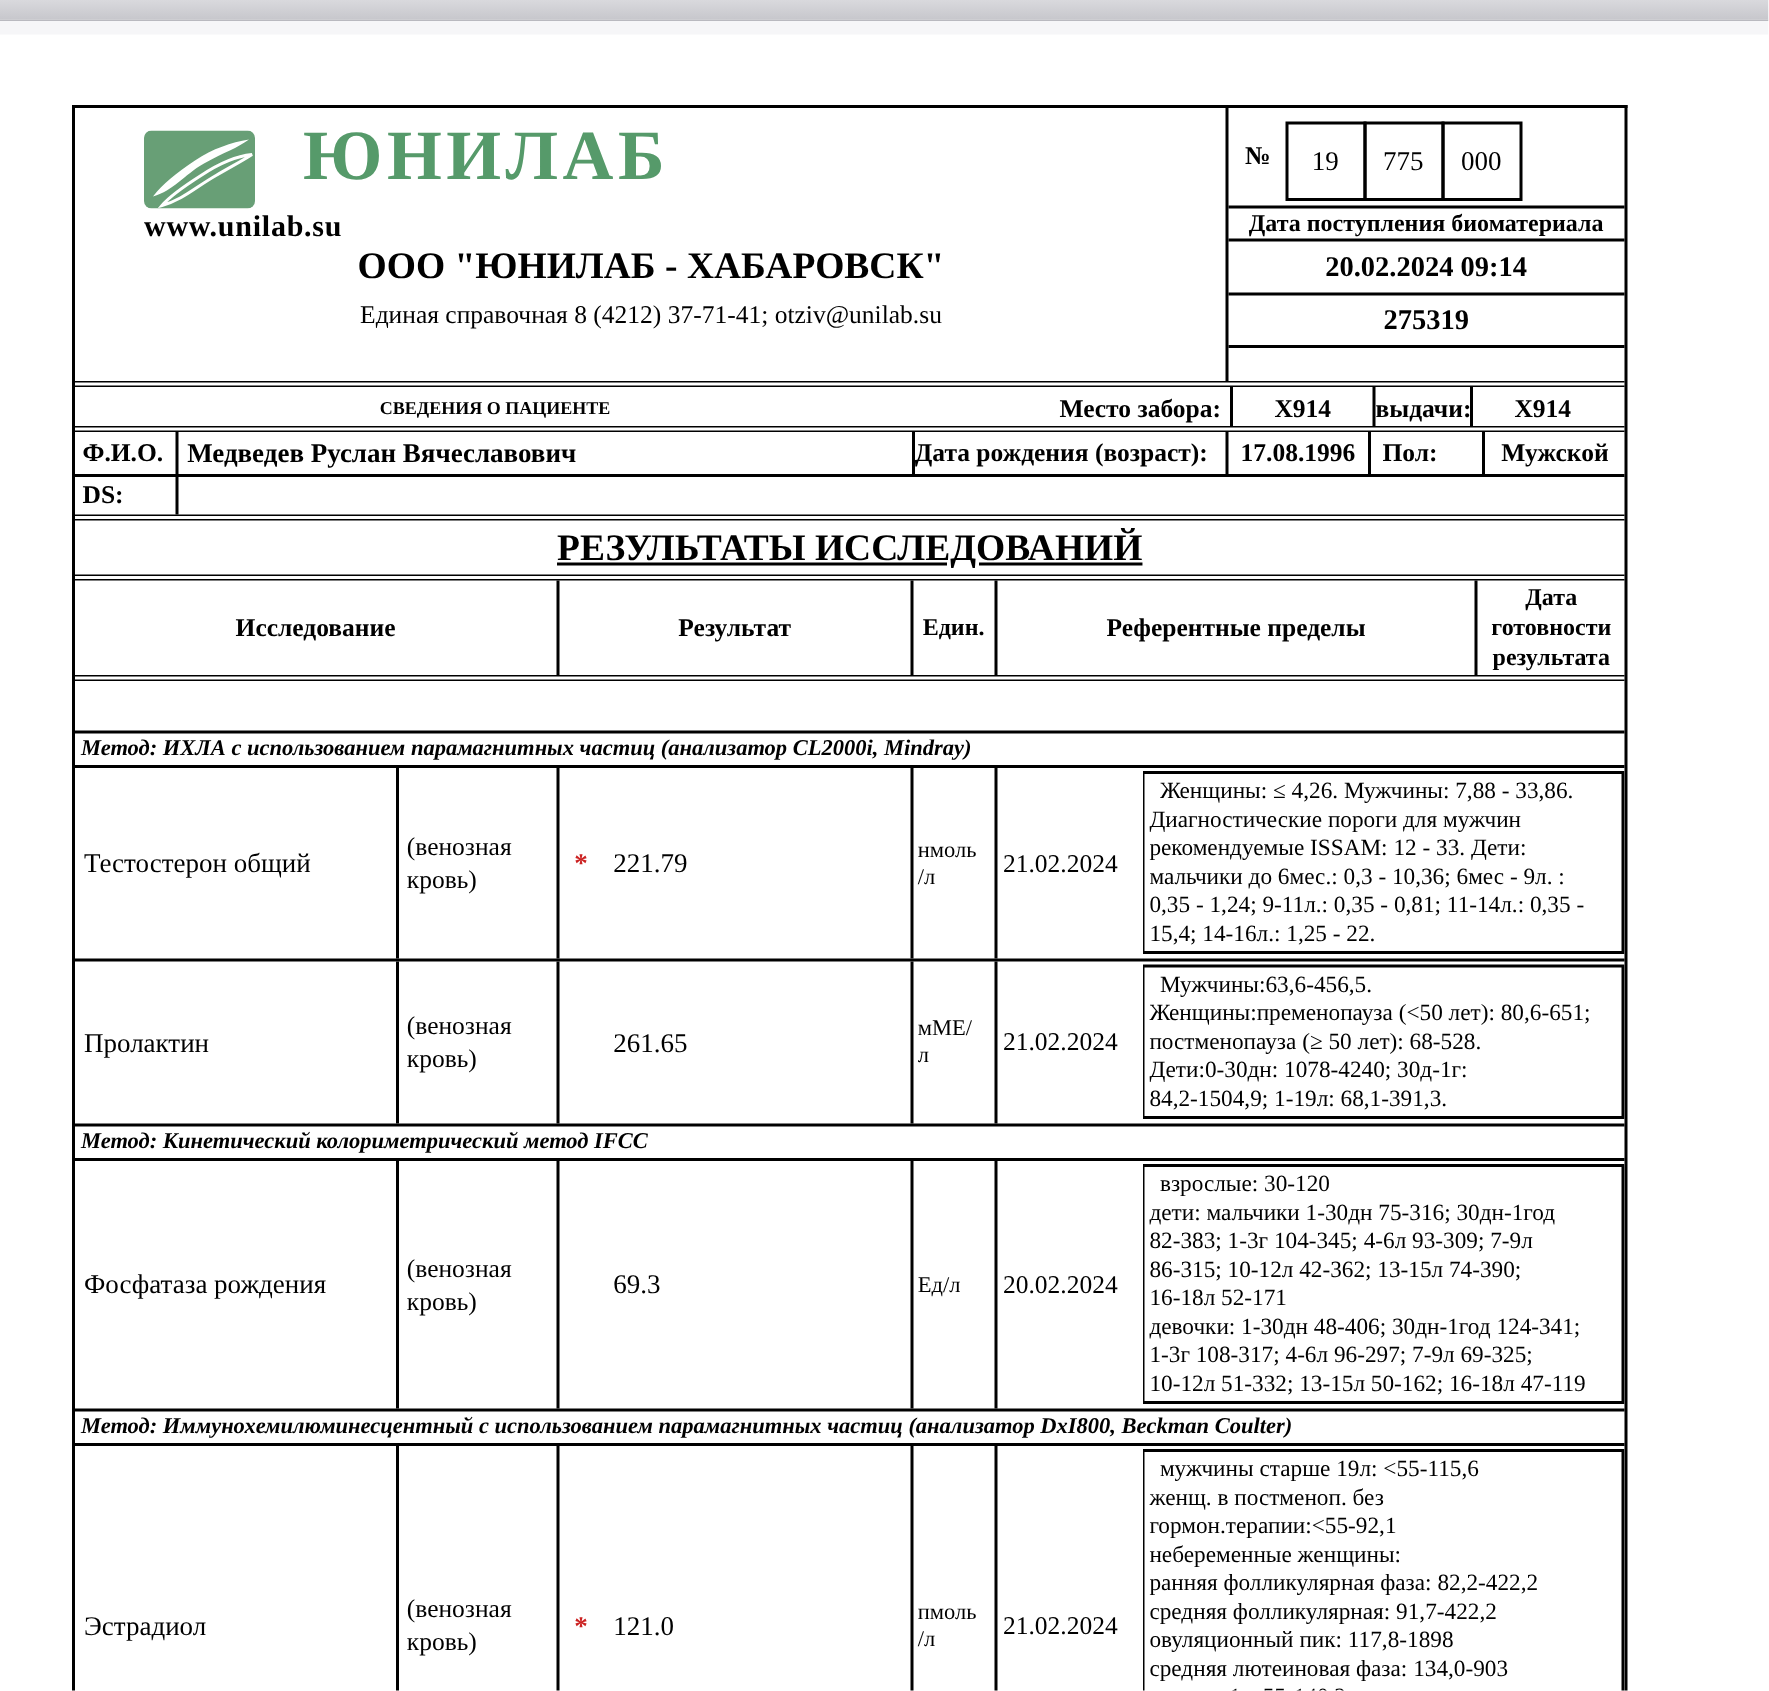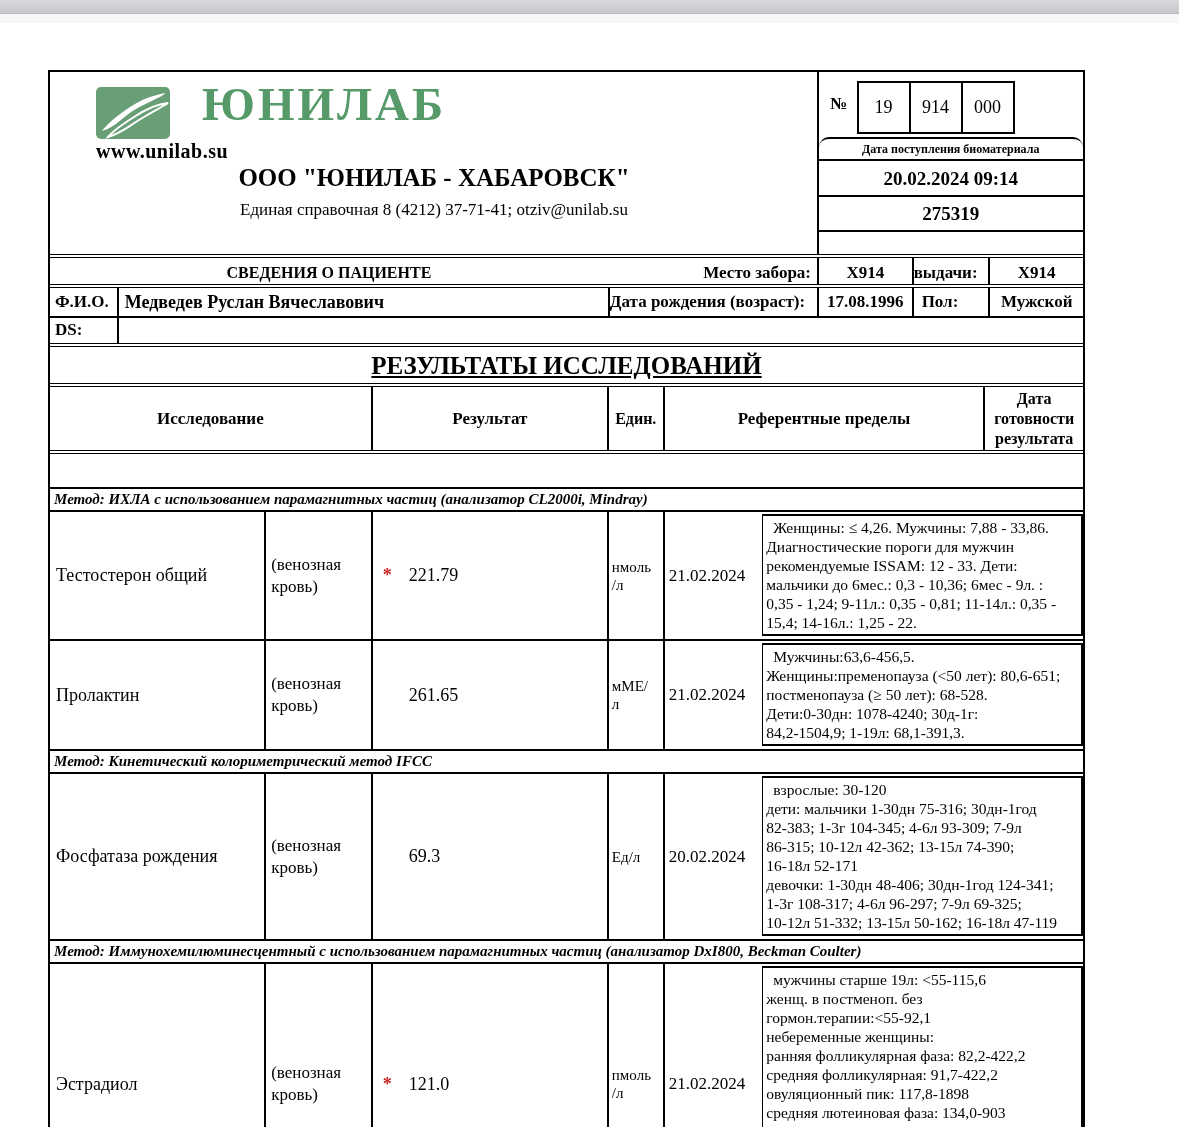"914" div.num-box { text: 914 -> 775 }
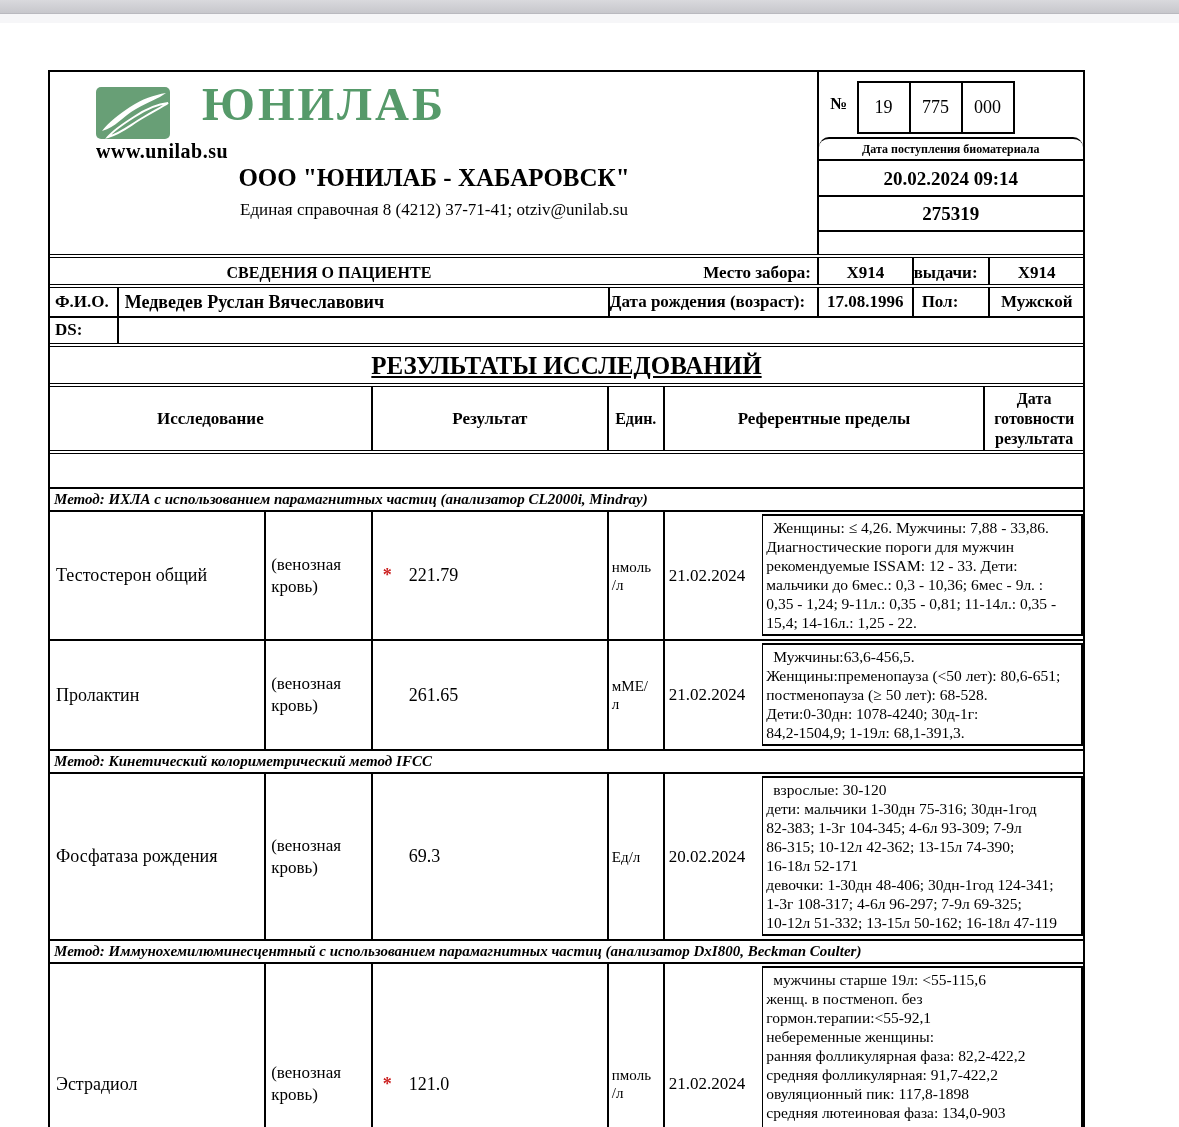"Дата поступления биоматериала" .biomat-label { border-radius: 10px -> none; font-size: 12px -> 16px }
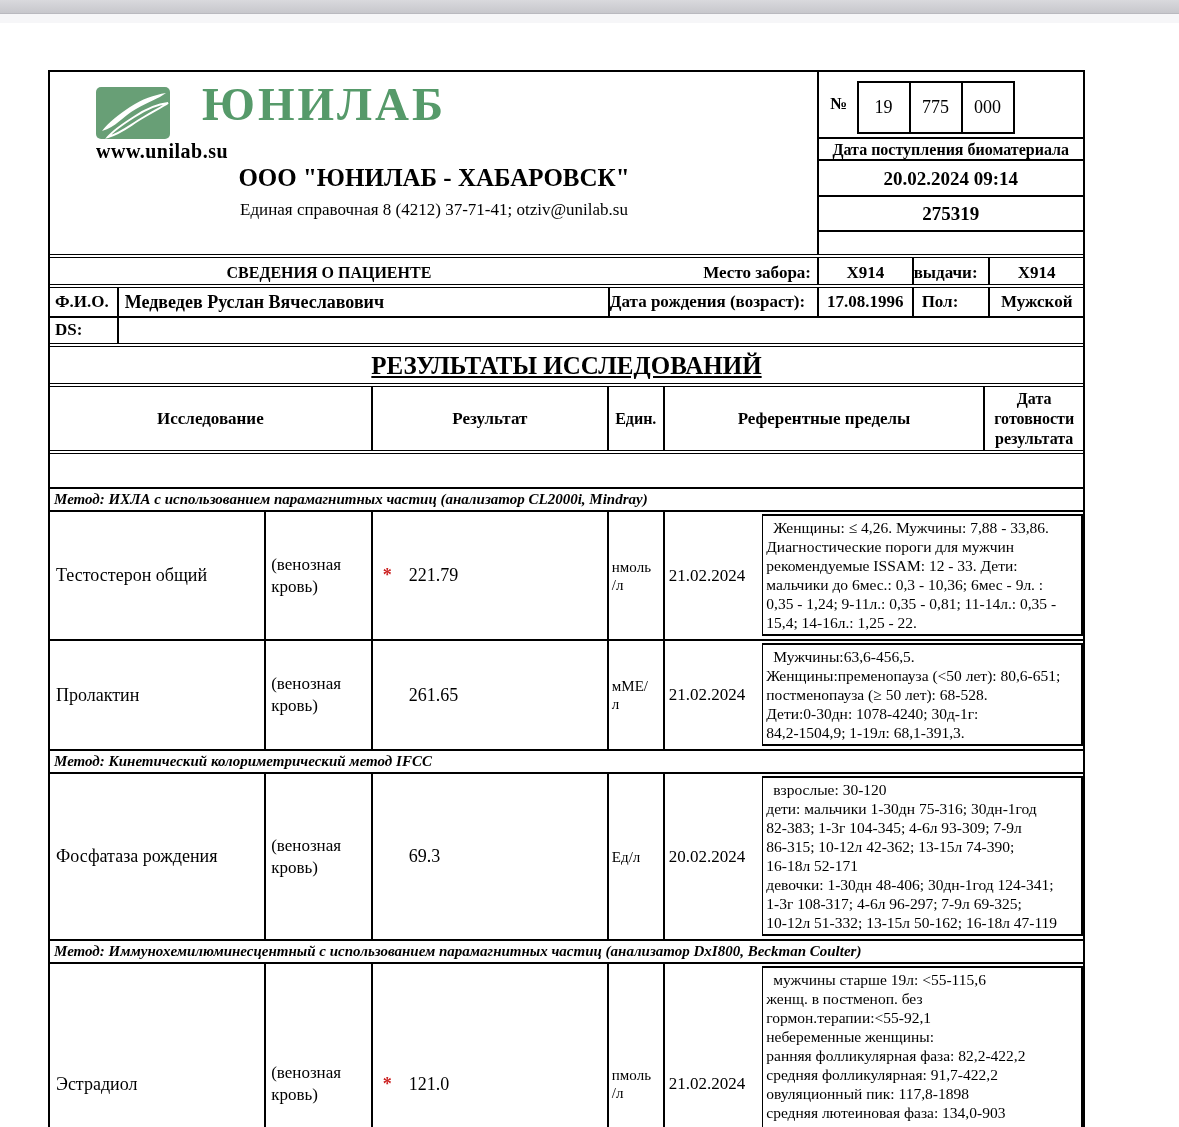"СВЕДЕНИЯ О ПАЦИЕНТЕ" .sec-title { font-size: 16px -> 12px }
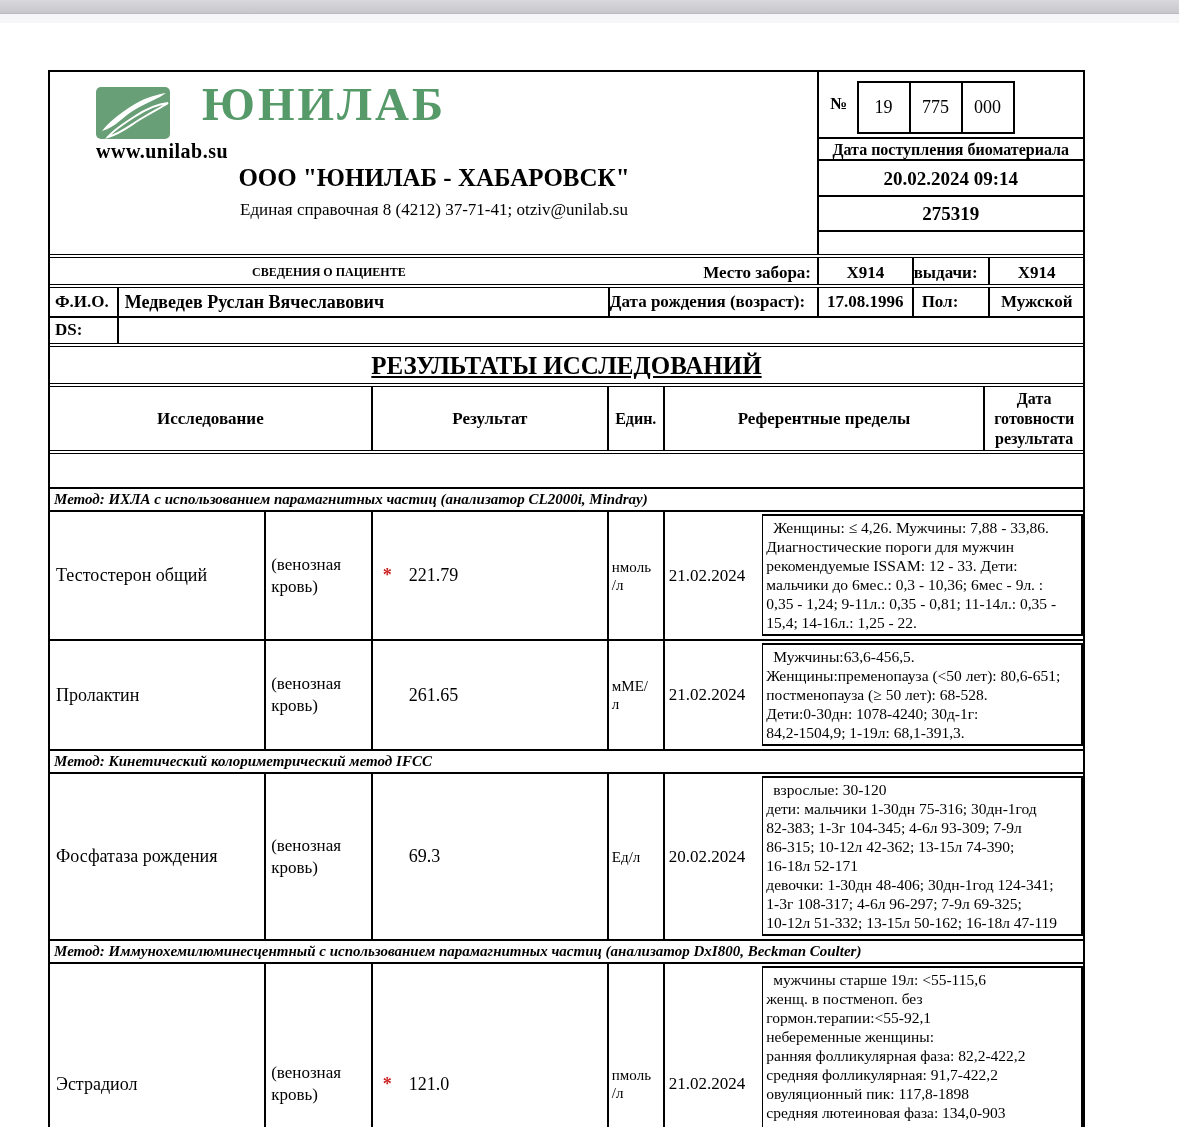"выдачи:" .issue-label { width: 77px -> 65px }
